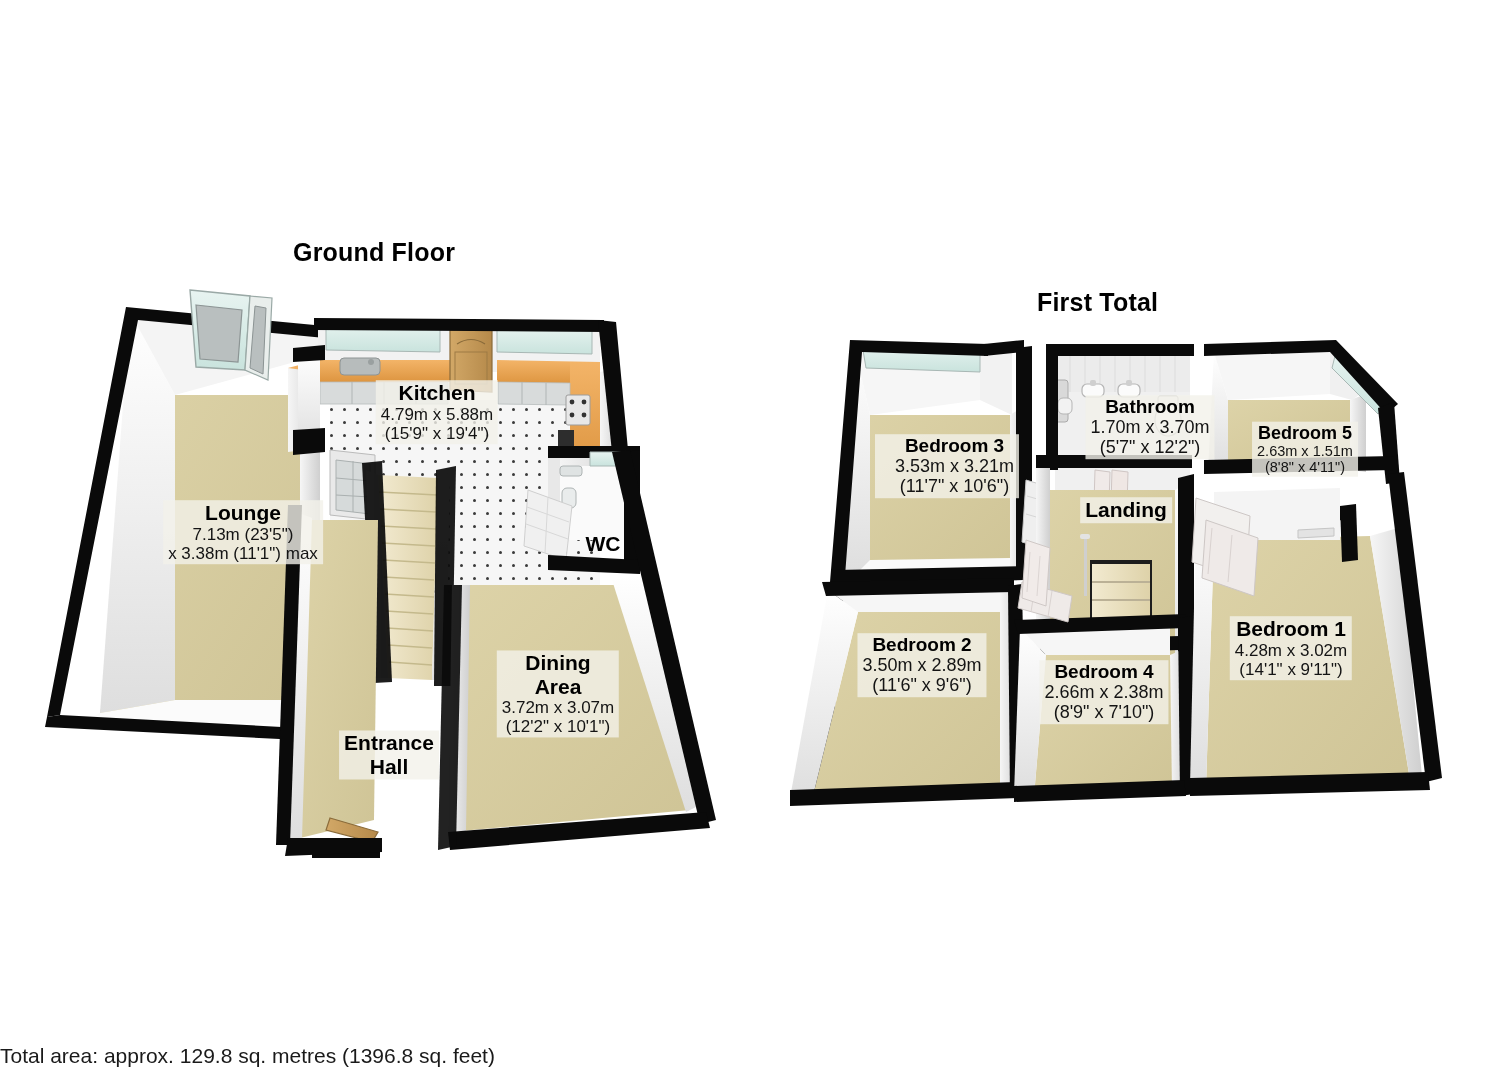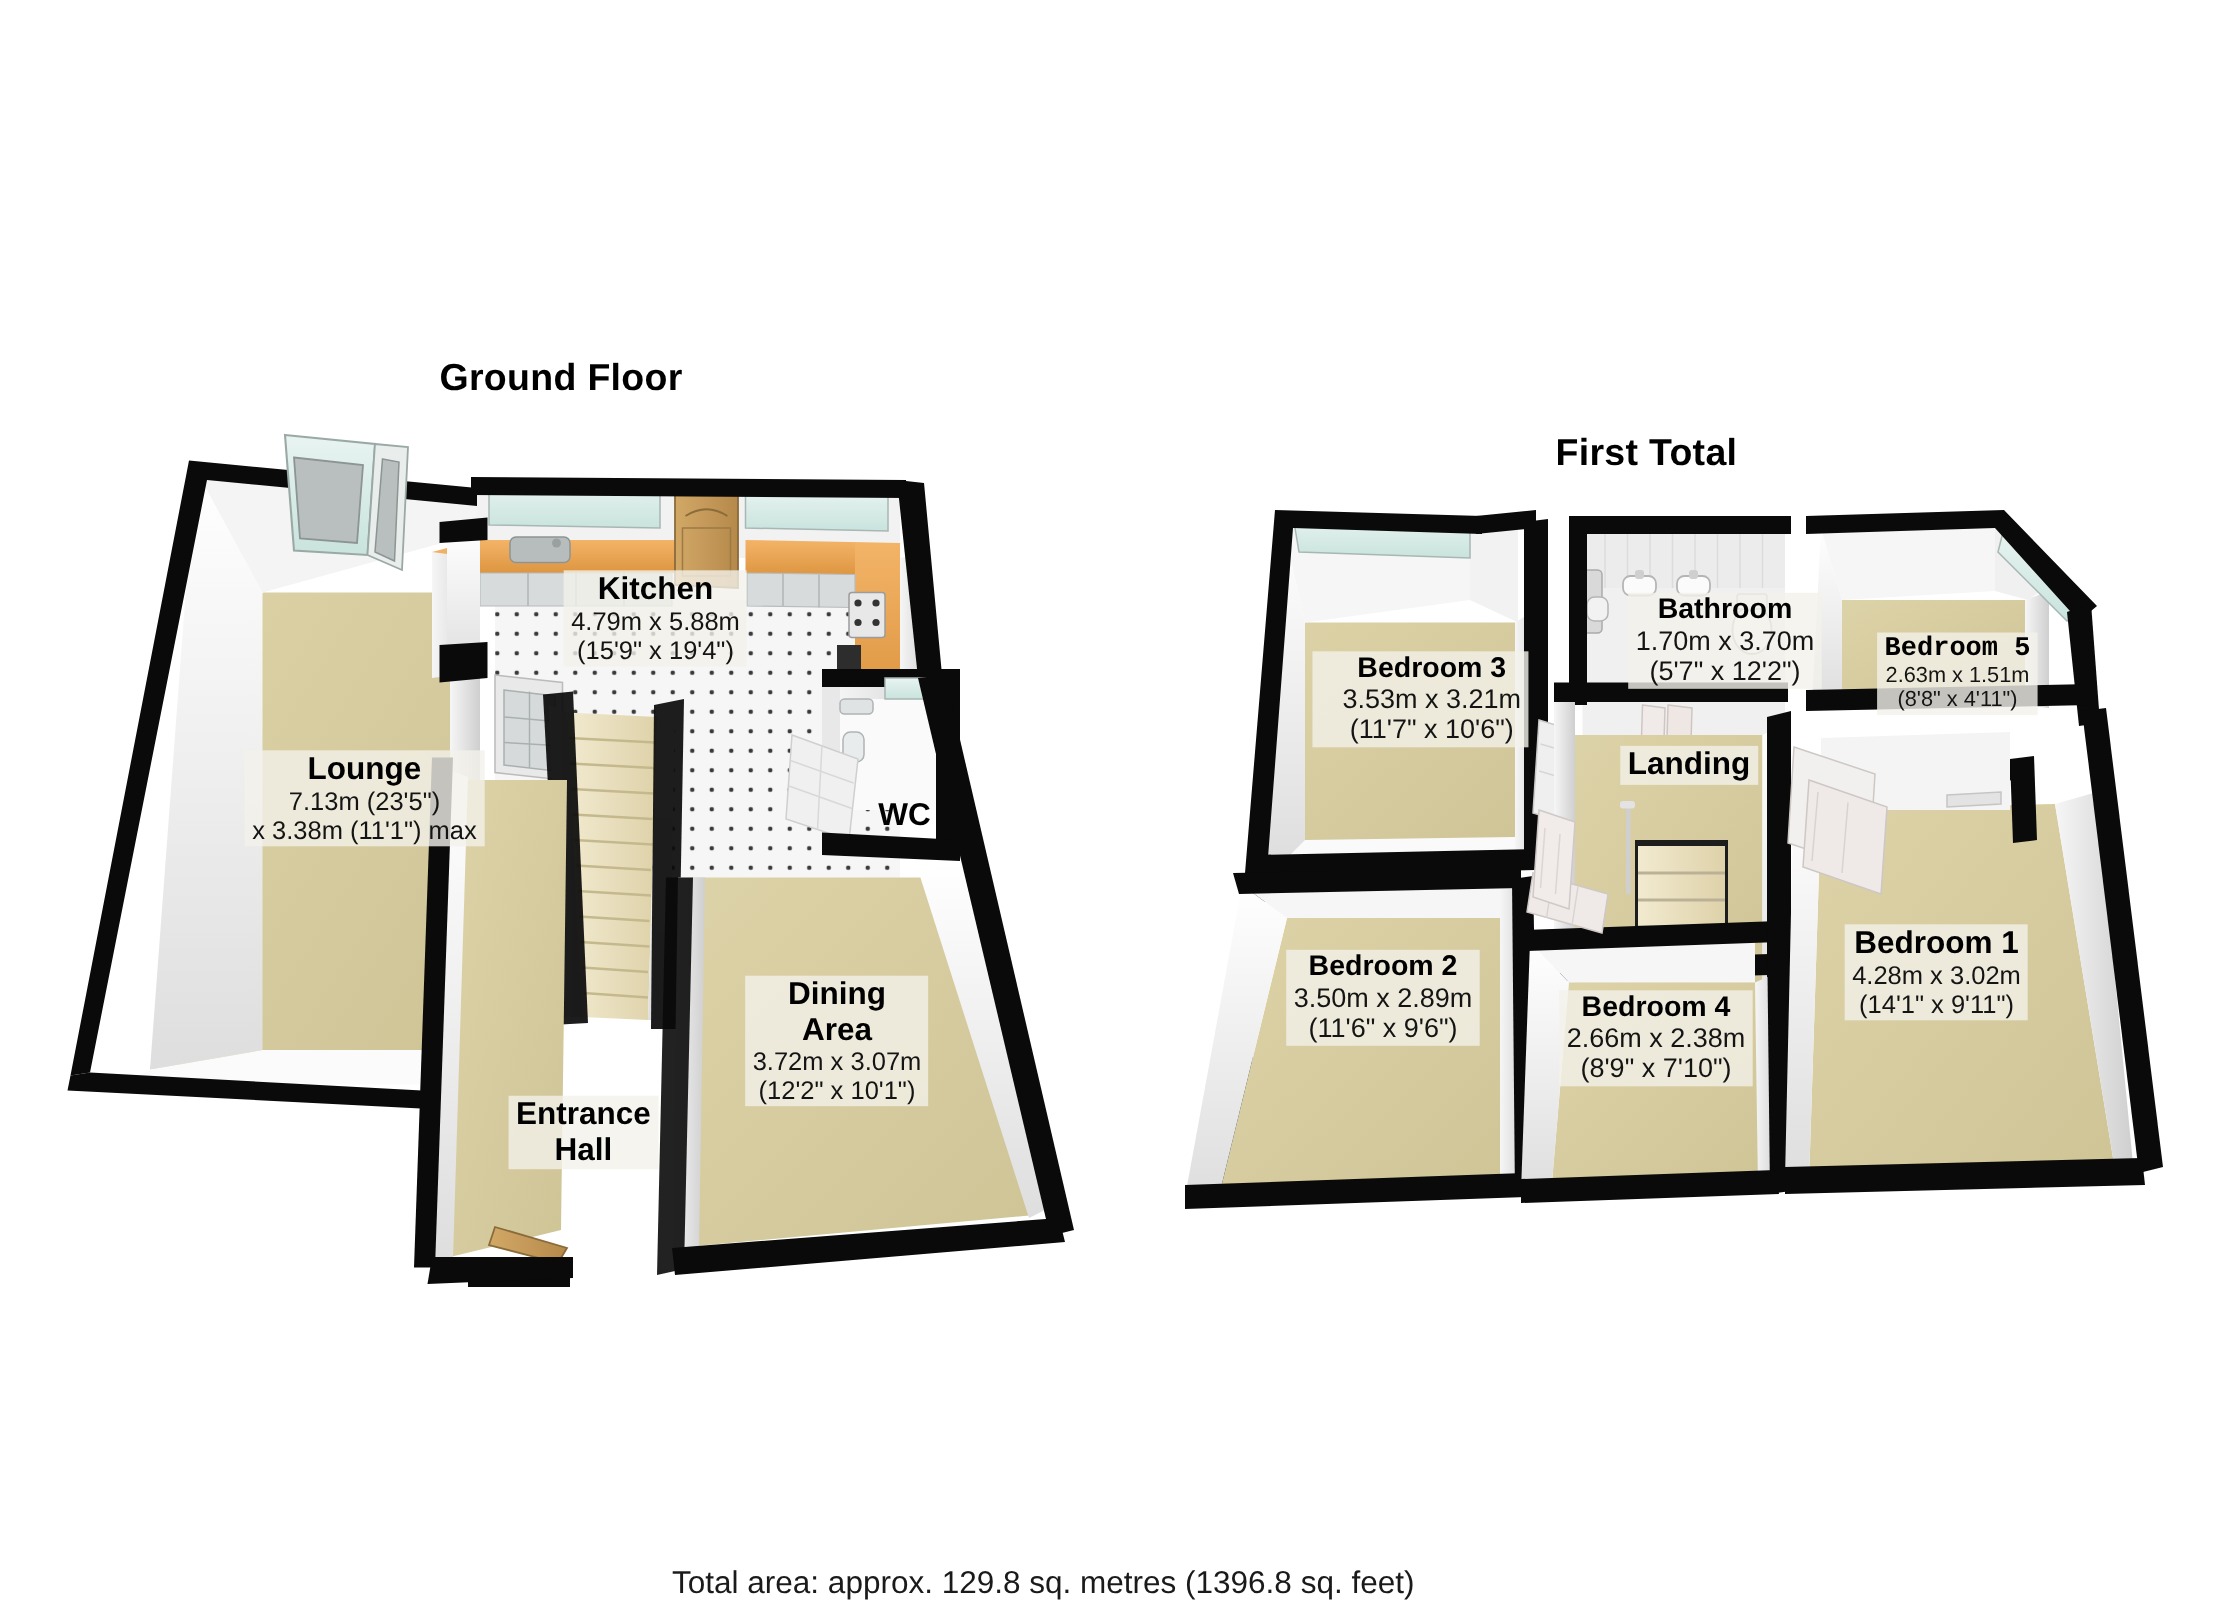"Bedroom 5" .room-label.tiny .rl-name { font-family: Liberation Mono, monospace -> none }
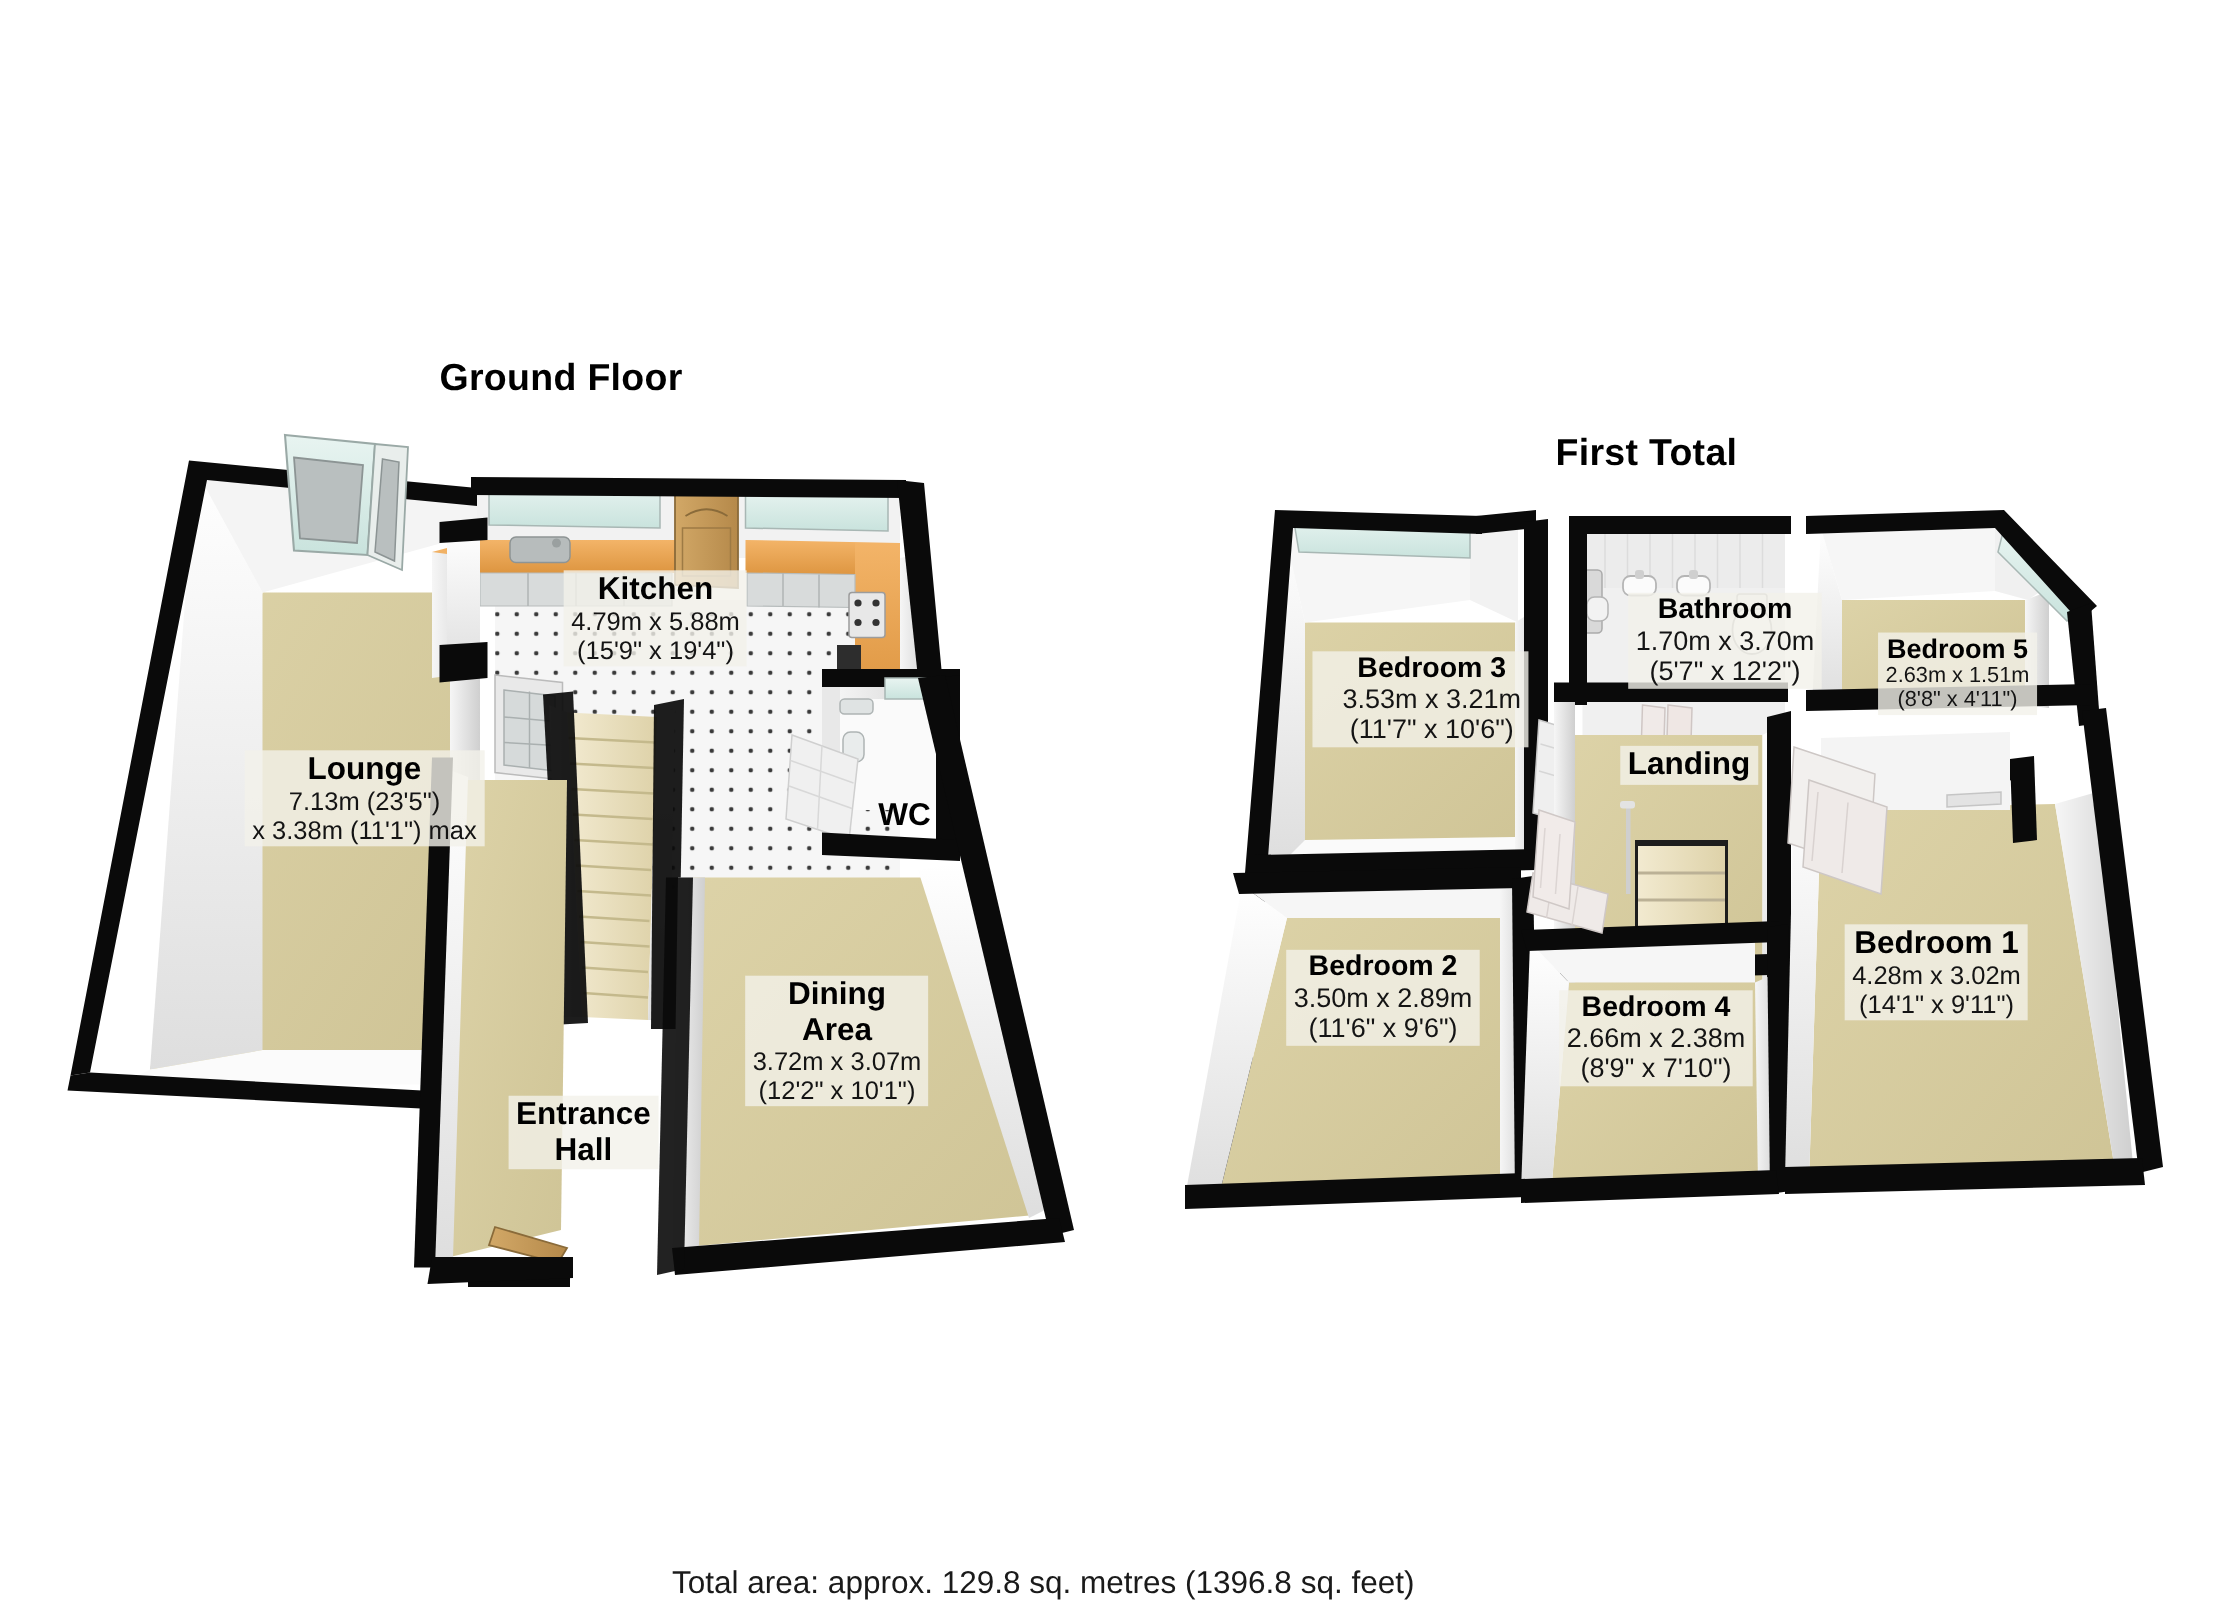"Total area: approx. 129.8 sq." .total-area { text-align: center -> left }
